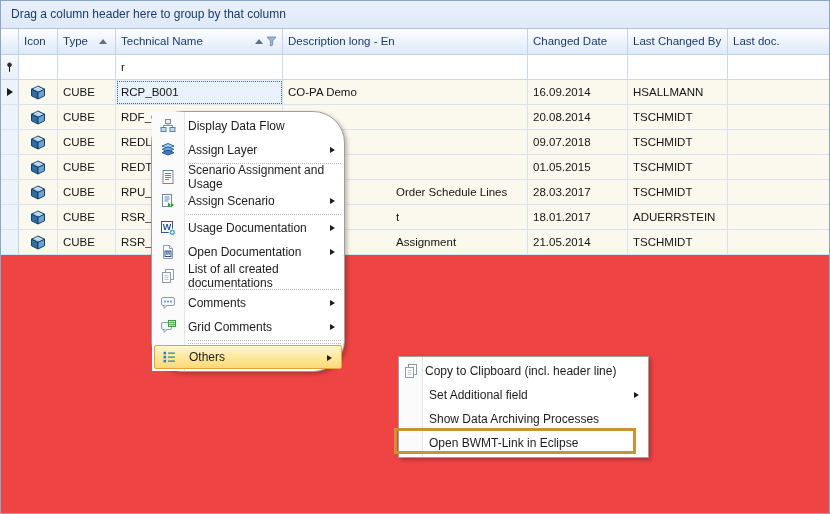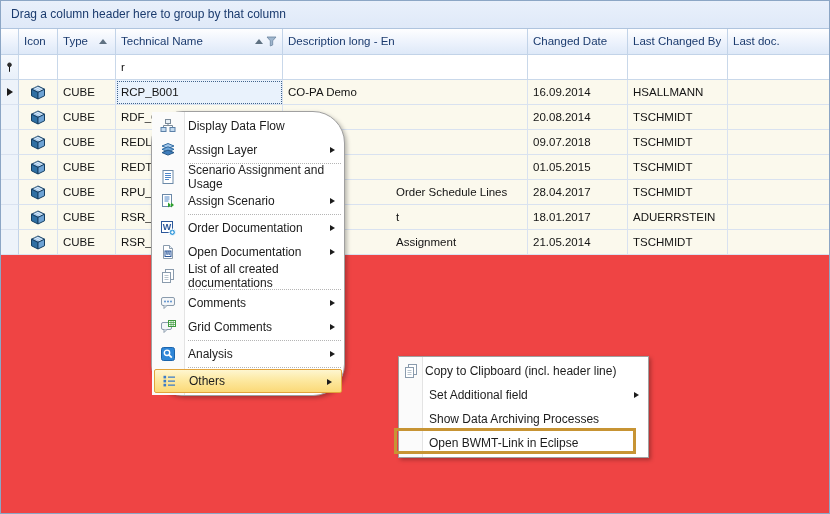"28.04.2017" div.cell { text: 28.04.2017 -> 28.03.2017 }
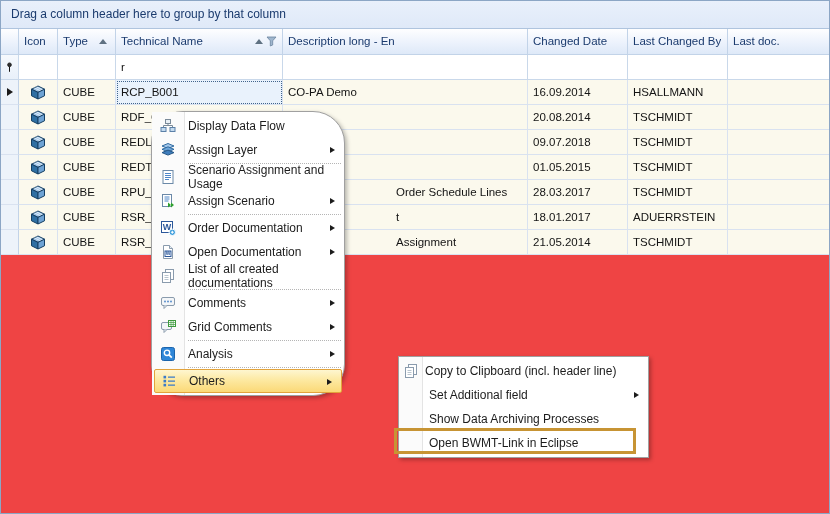"Order Documentation" span.mi-label { text: Order -> Usage }
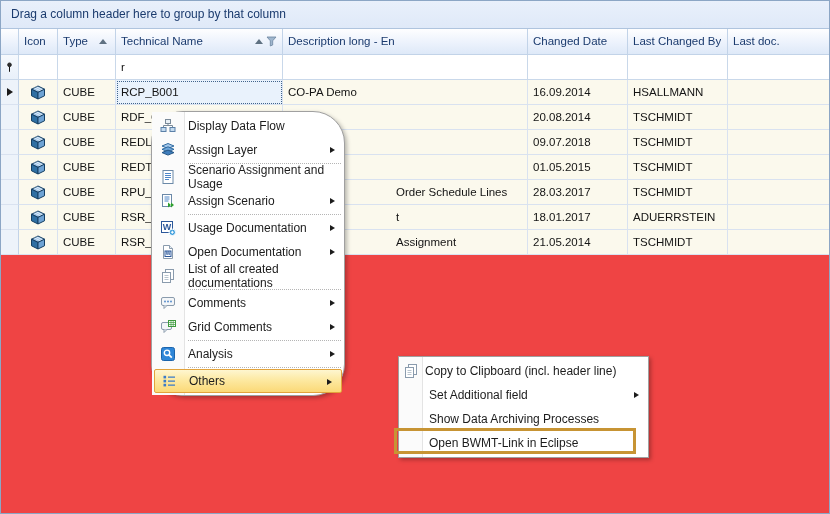"Analysis" div.mi { html: <div> <span> <svg> <rect></rect> <circle></circle> <line></line> </svg> </span> <span>Analysis</span> <span></span> </div> -> none }
